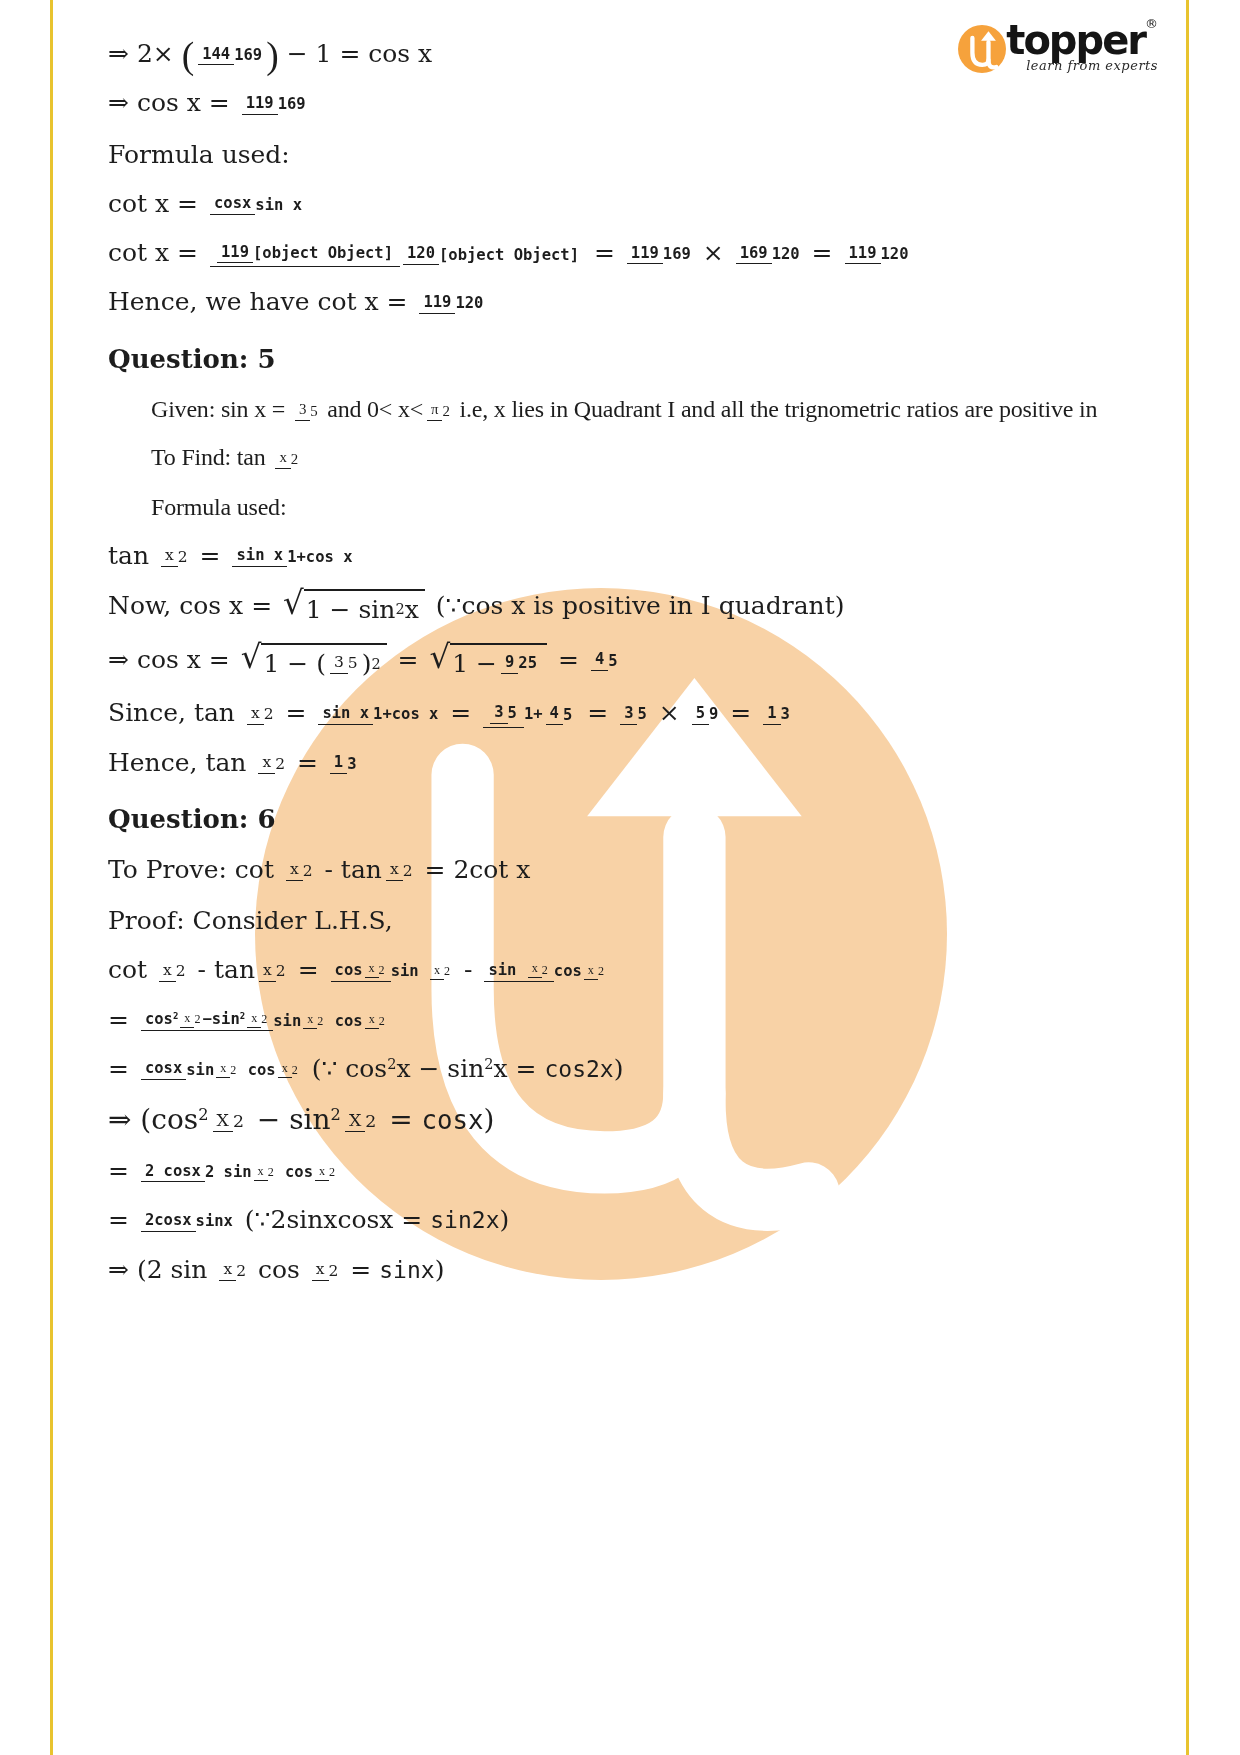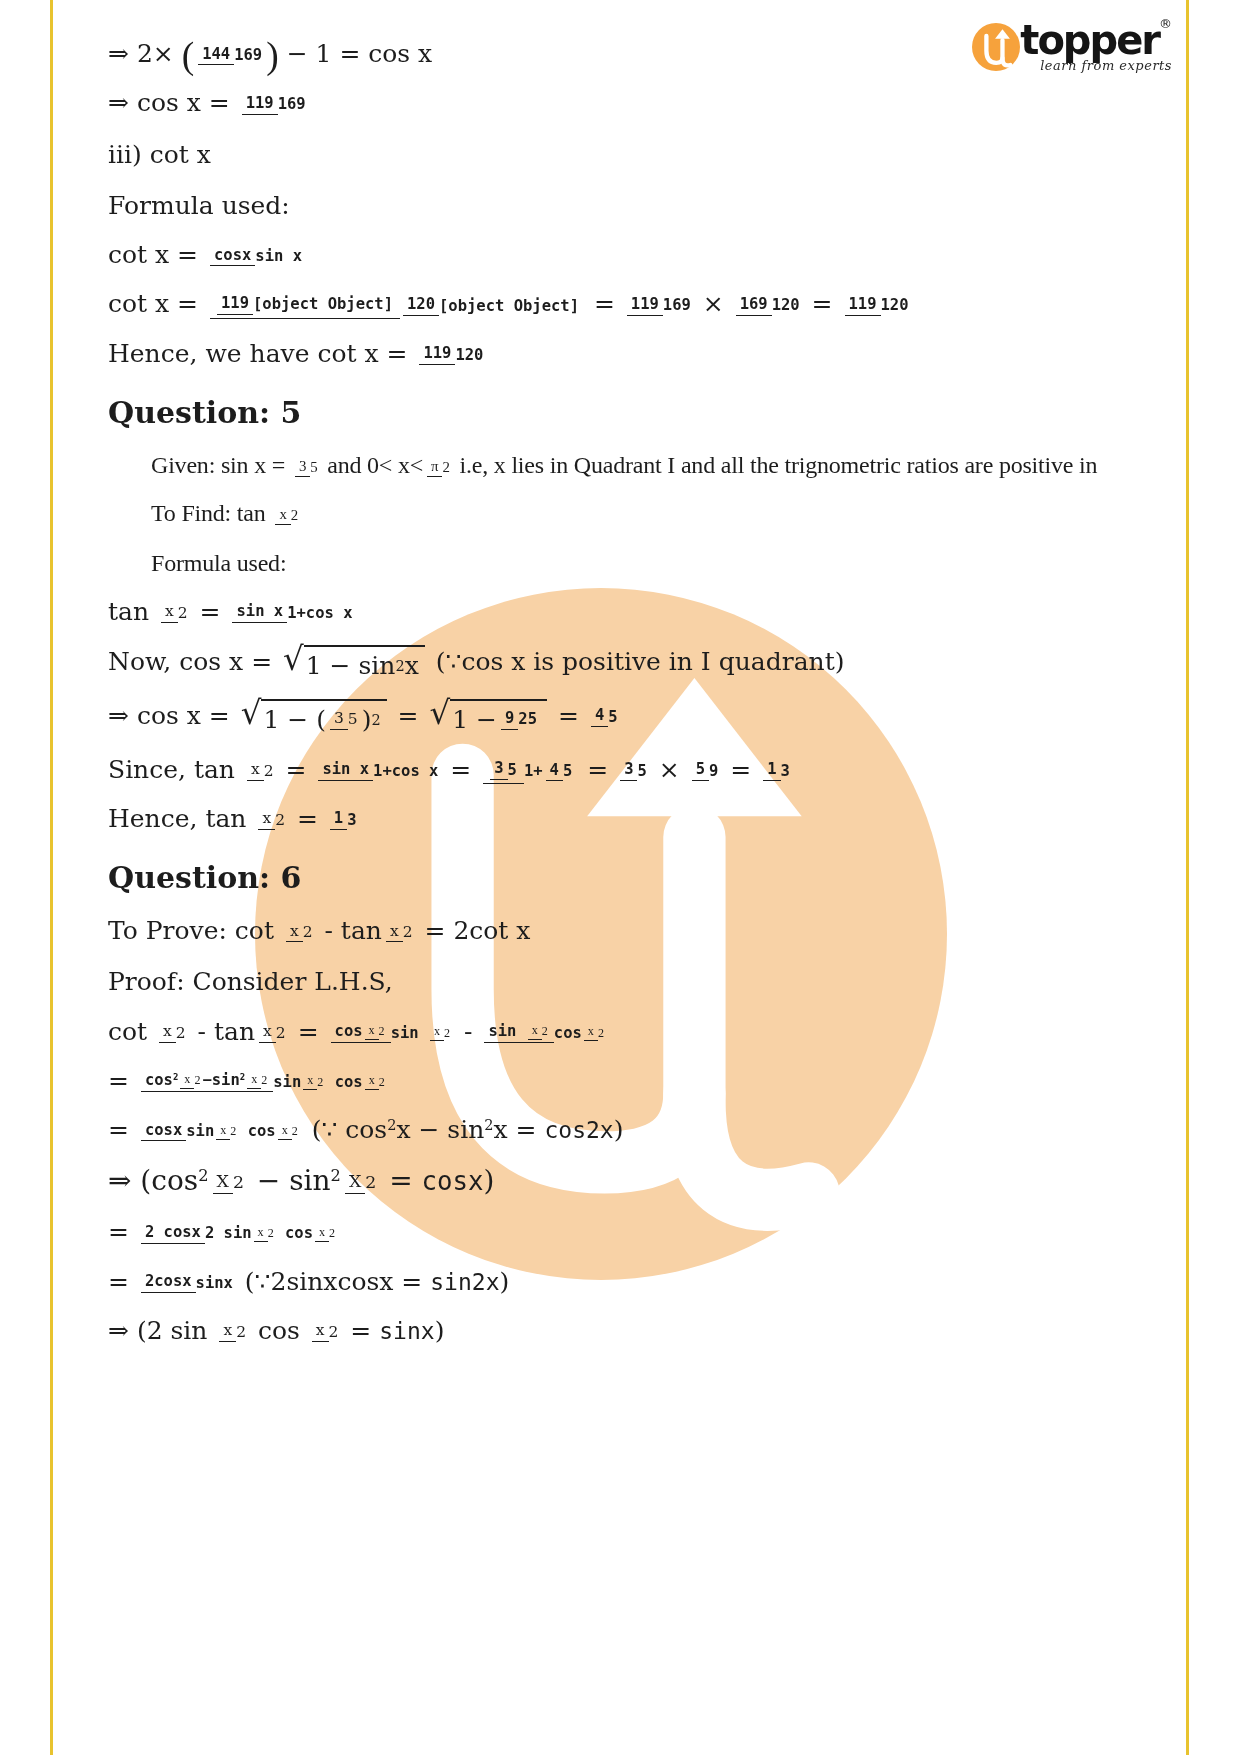"topper" .header { align-items: center -> flex-end; right: 68px -> 82px }
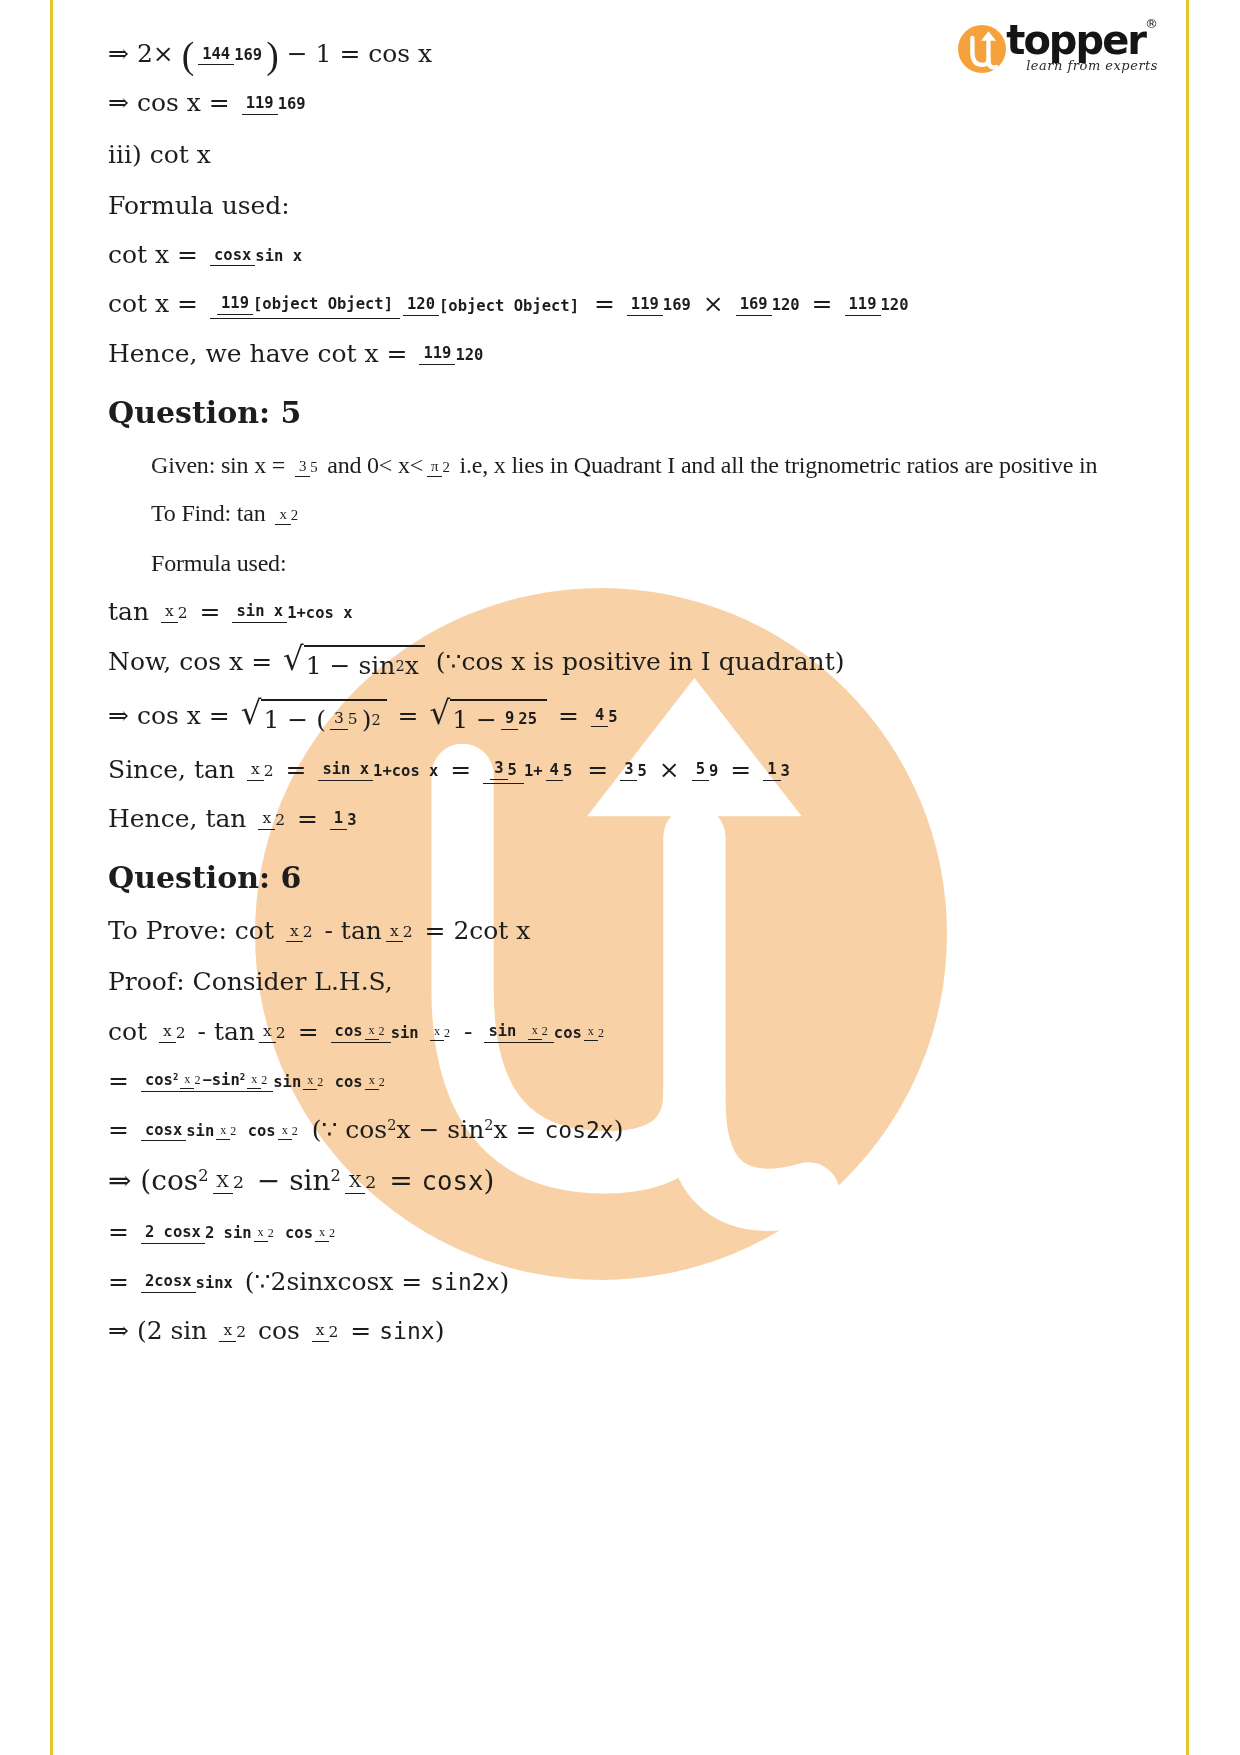"iii) cot x" div.line { html: <div>iii) cot x</div> -> none }
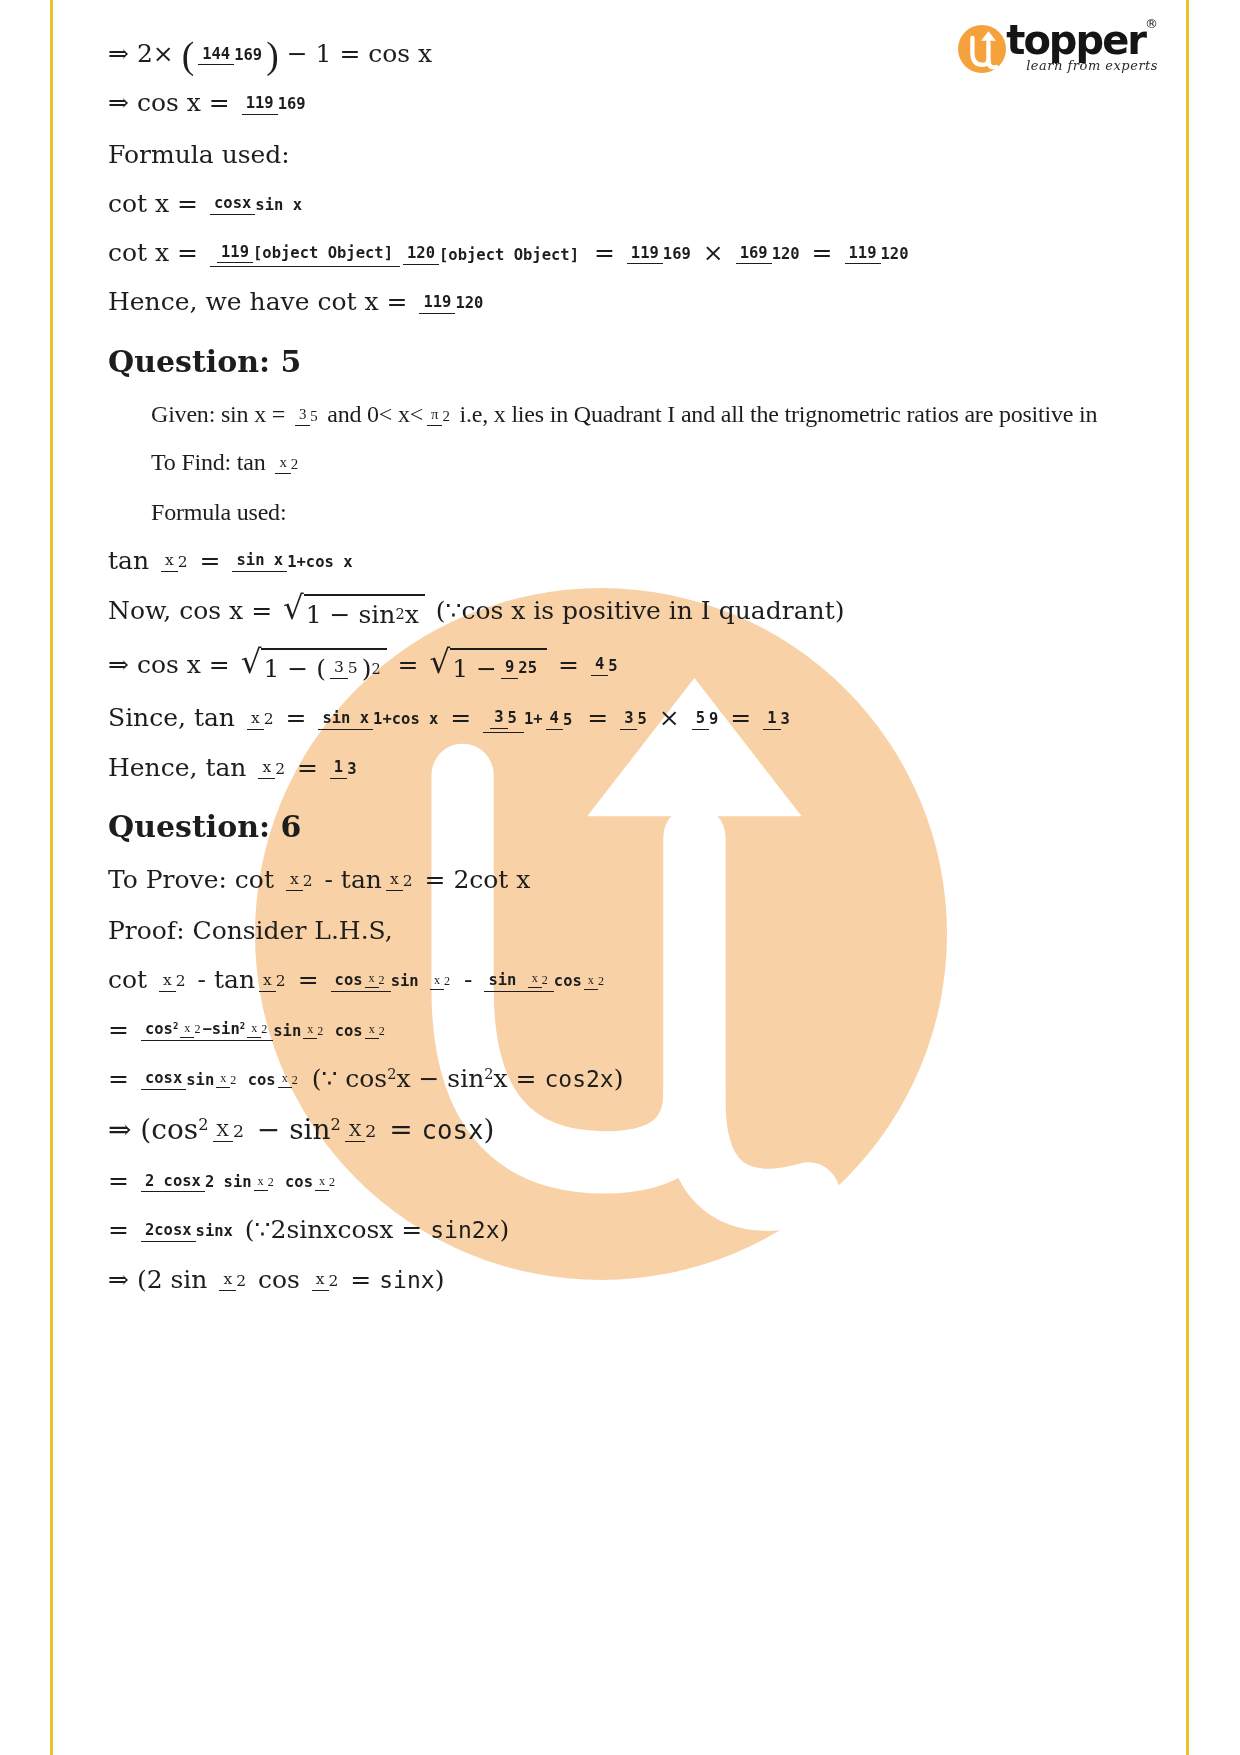"Question: 5" .heading { font-size: 30px -> 26px }
